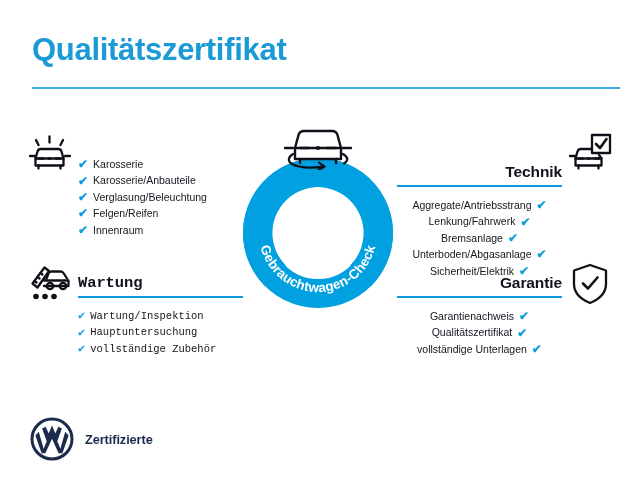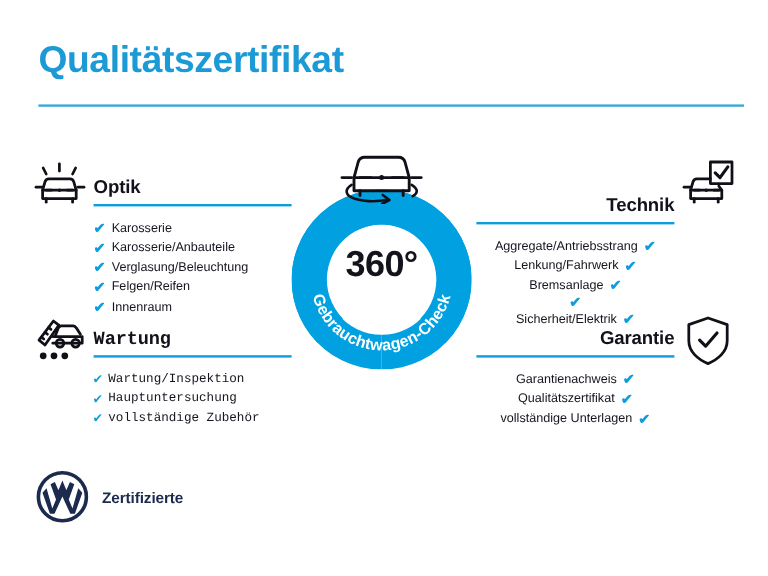"Optik" div.sec-head { html: <div> <div>Optik</div> <div></div> </div> -> none }
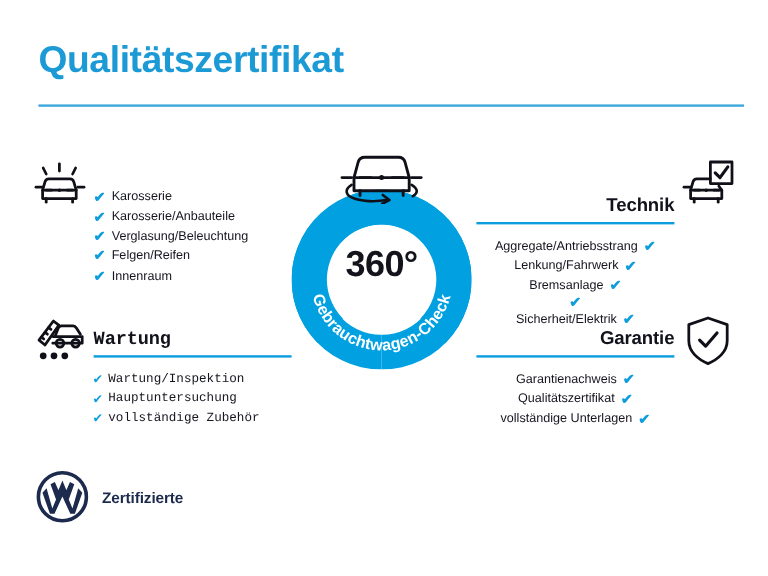"360°" div.badge-num { html: <div>360°</div> -> none }
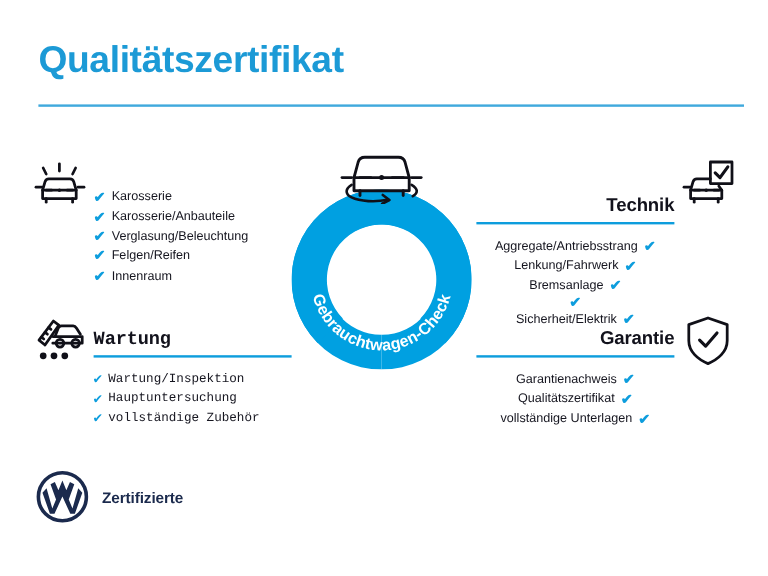"Unterboden/Abgasanlage" span { html: none -> <span>Unterboden/Abgasanlage</span> }
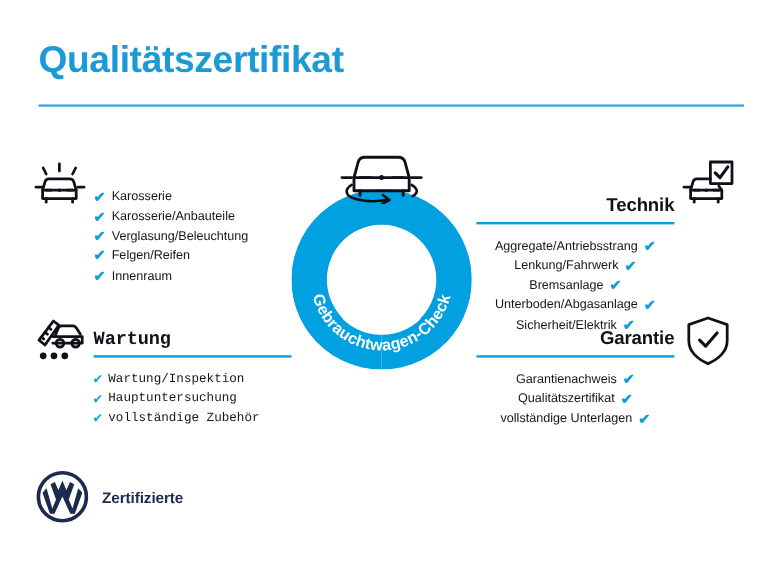"Zertifizierte" .footer { top: 392px -> 417px }
